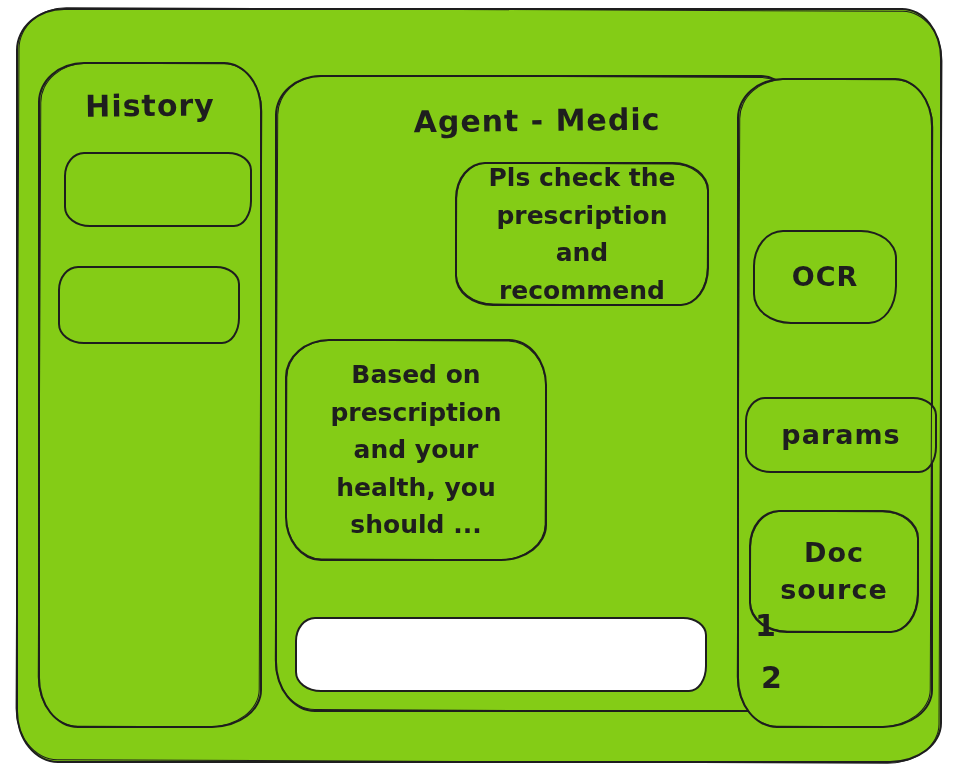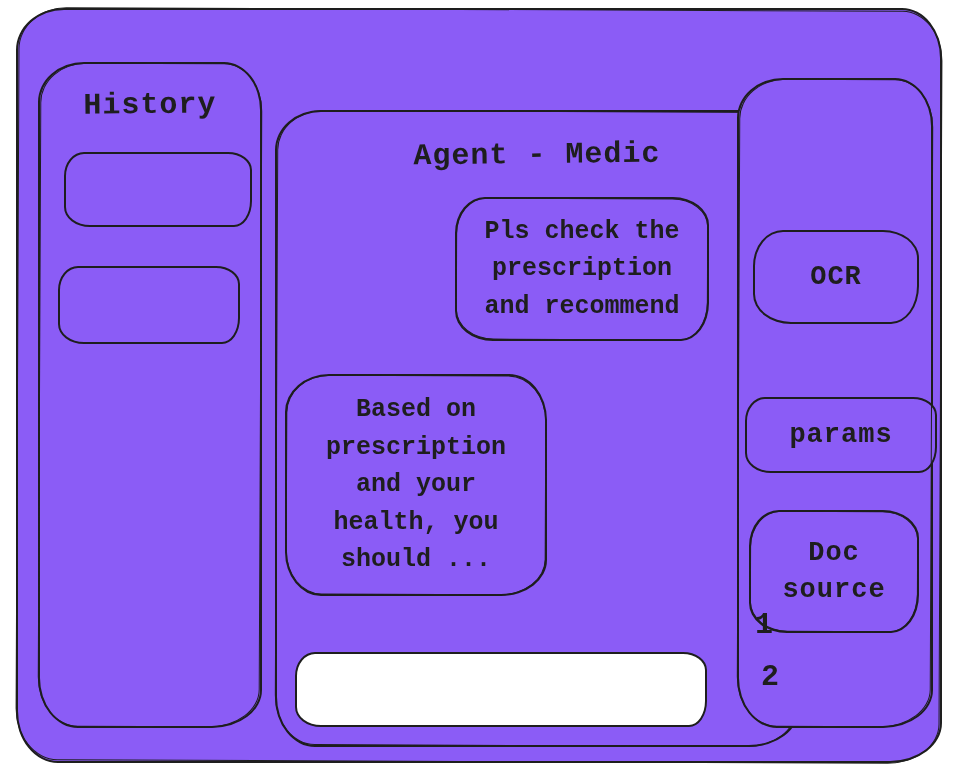"History" .sketch { background: #8b5cf6 -> #84cc16; font-family: Liberation Mono, monospace -> none }
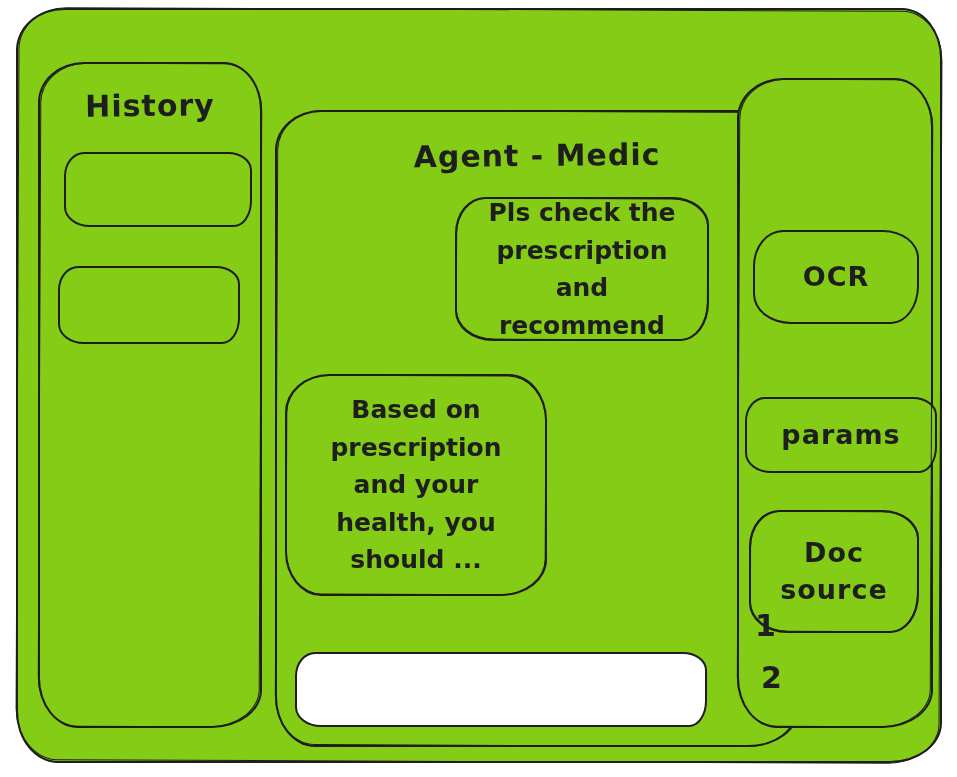"Agent - Medic" div.sketch { margin-top: 35px -> none }
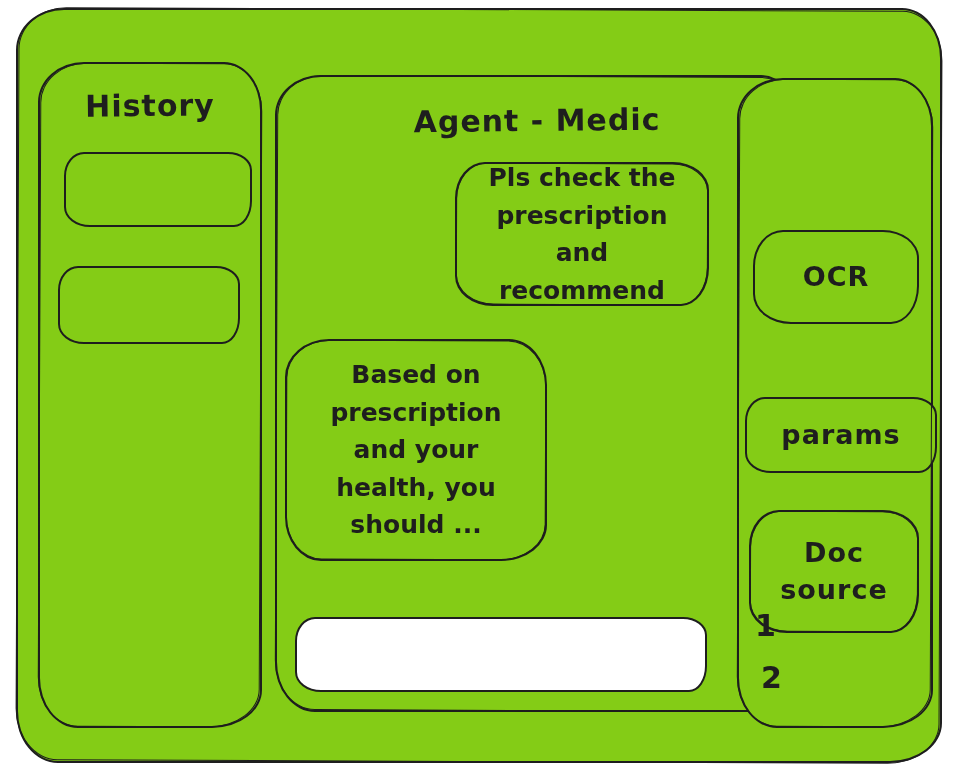"OCR" div.sketch { width: 166px -> 144px }
